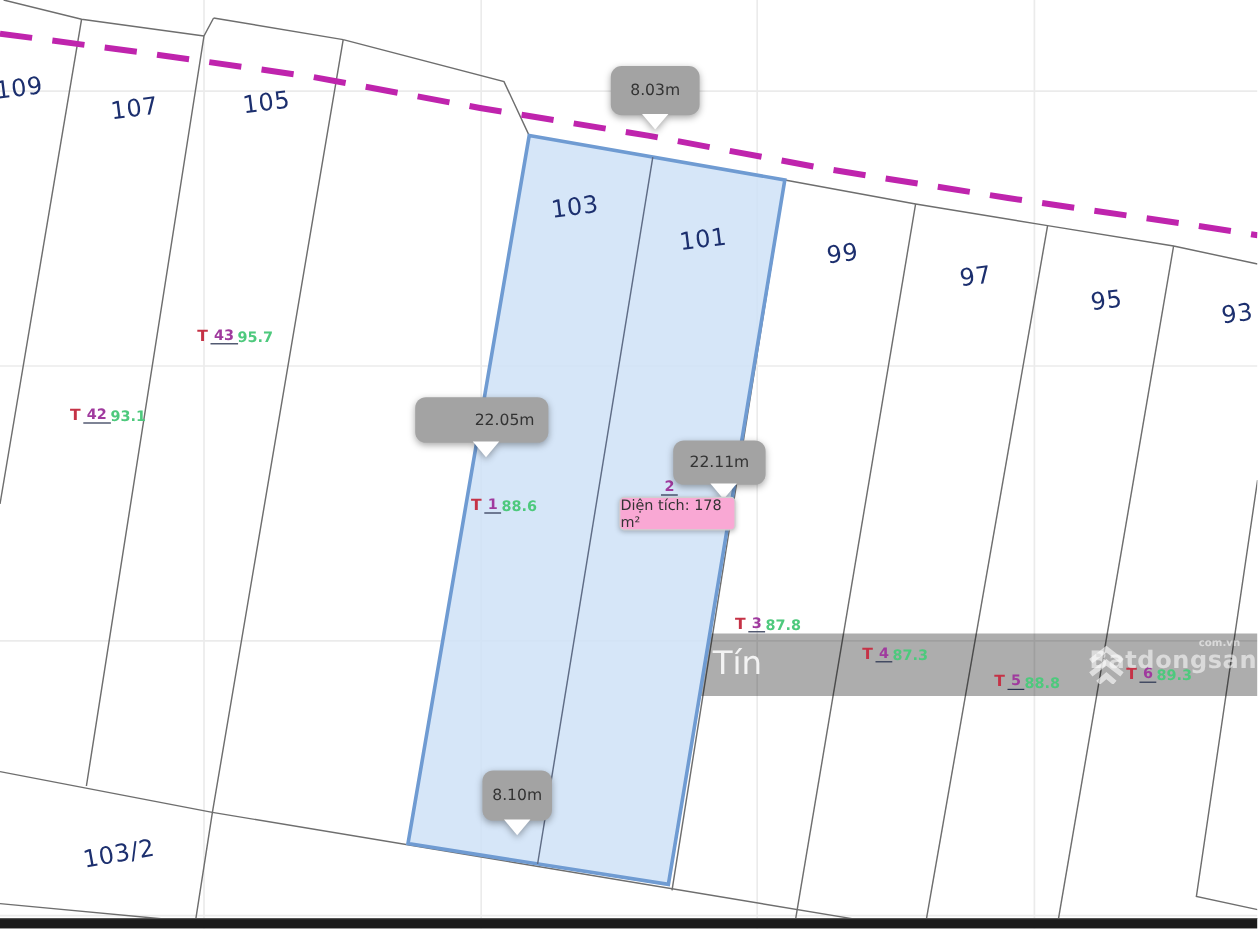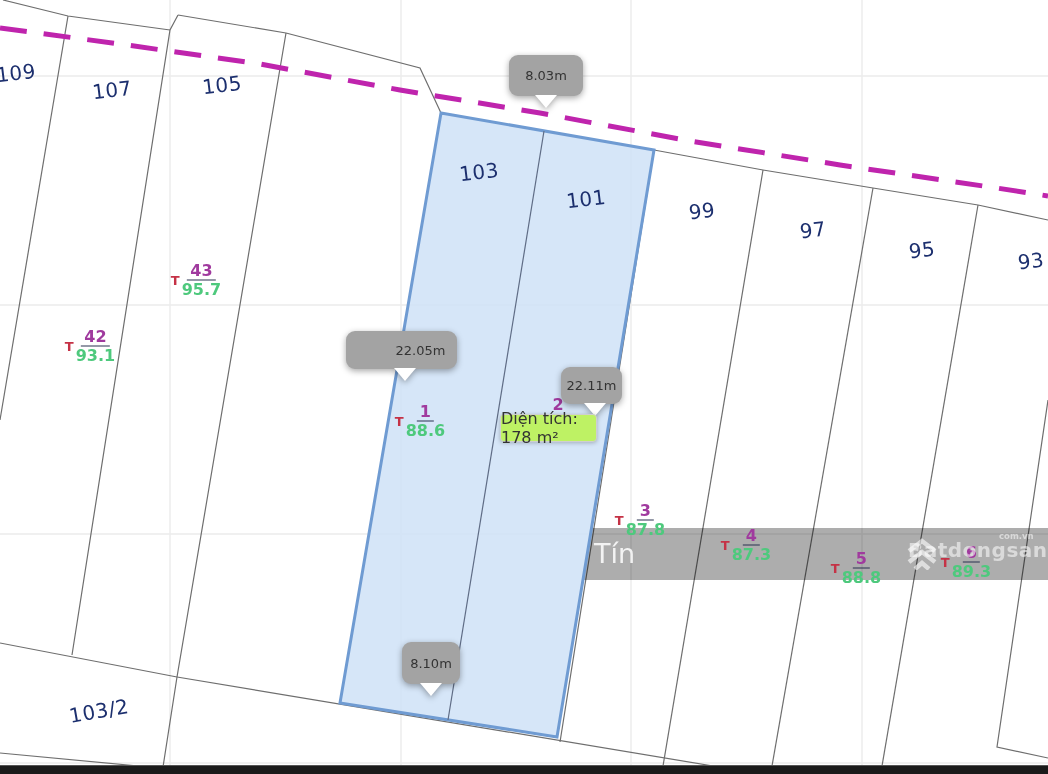"43" .sf { flex-direction: column -> row; font-size: 16px -> 12px }
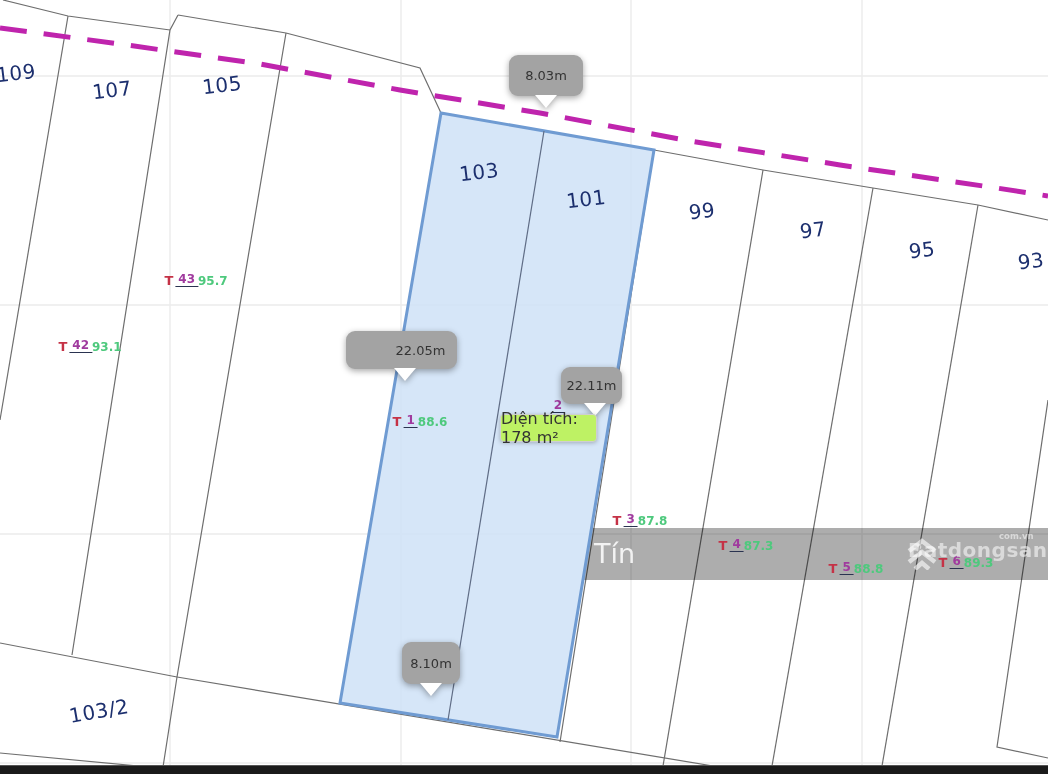"22.11m" div.tip { width: 61px -> 77px }
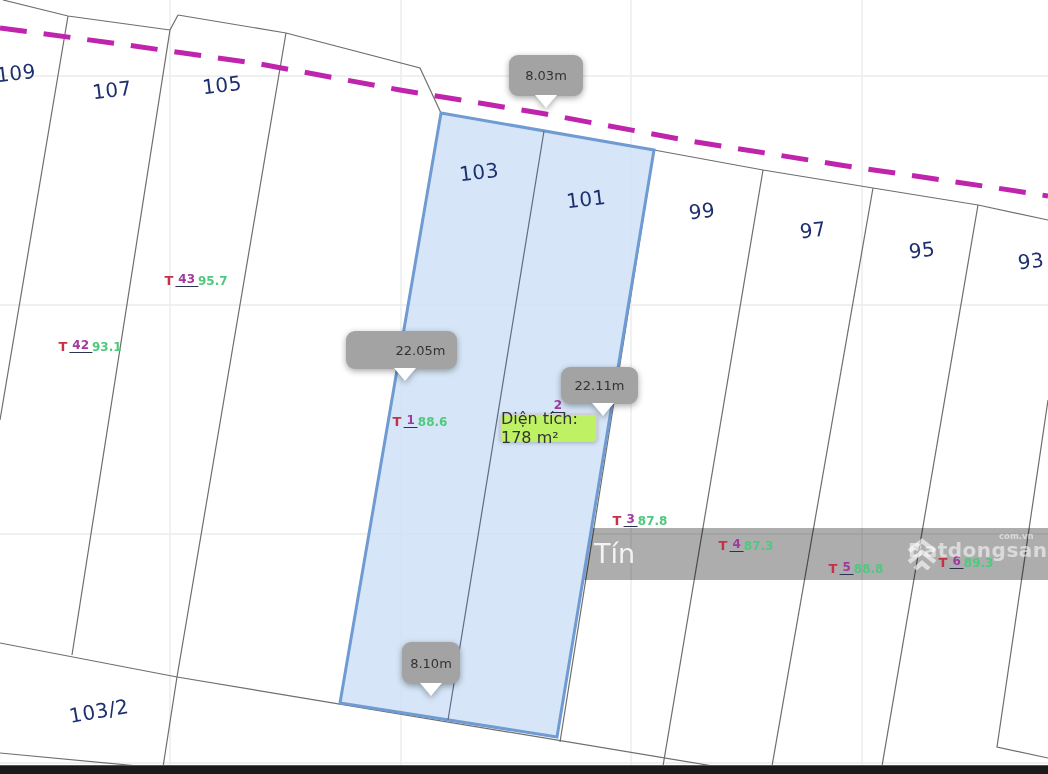"Diện tích: 178 m²" .area-tip { background: #bef264 -> #f9a8d4; font-size: 16px -> 12px; margin-left: none -> 16px }
